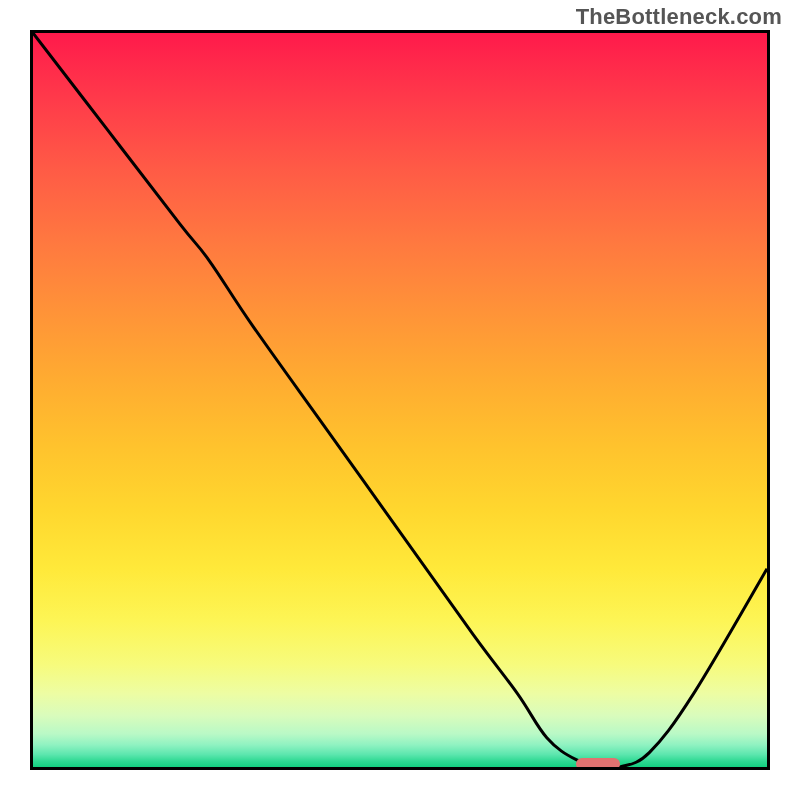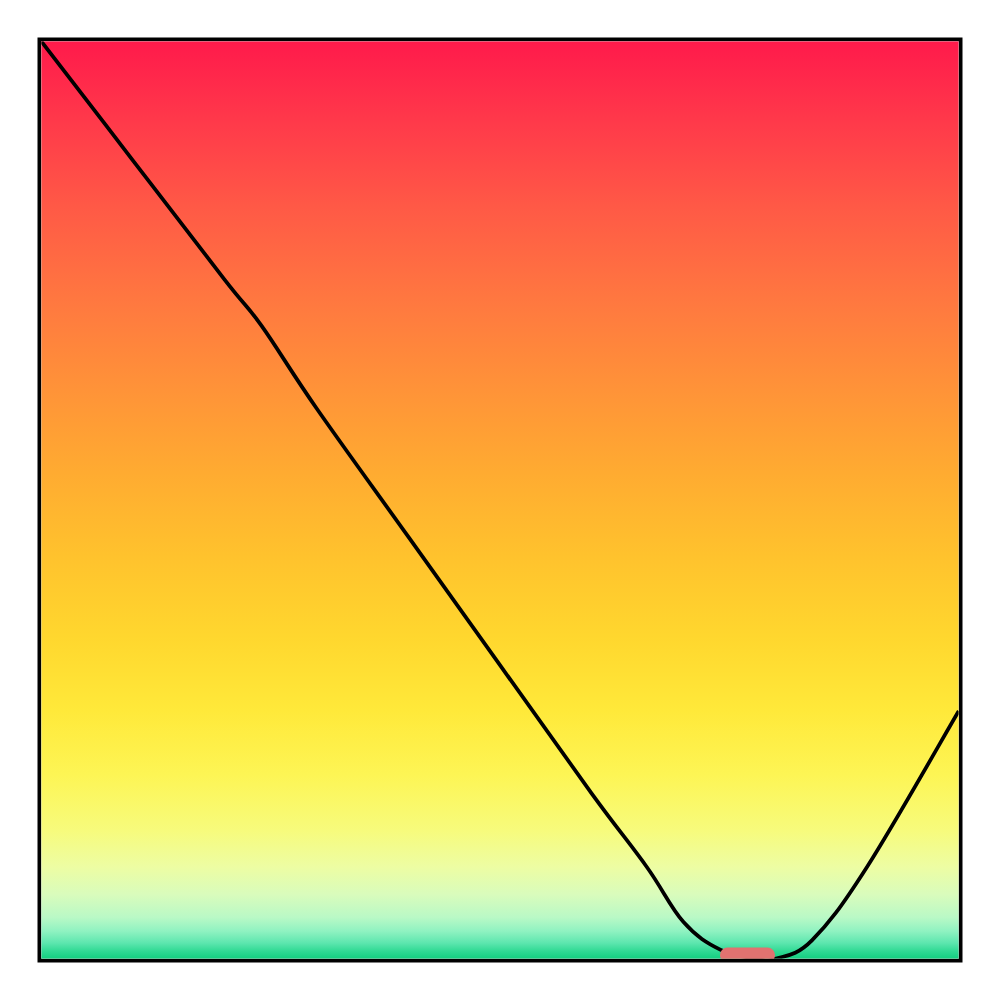"TheBottleneck.com" div.watermark { html: none -> <div>TheBottleneck.com</div> }
